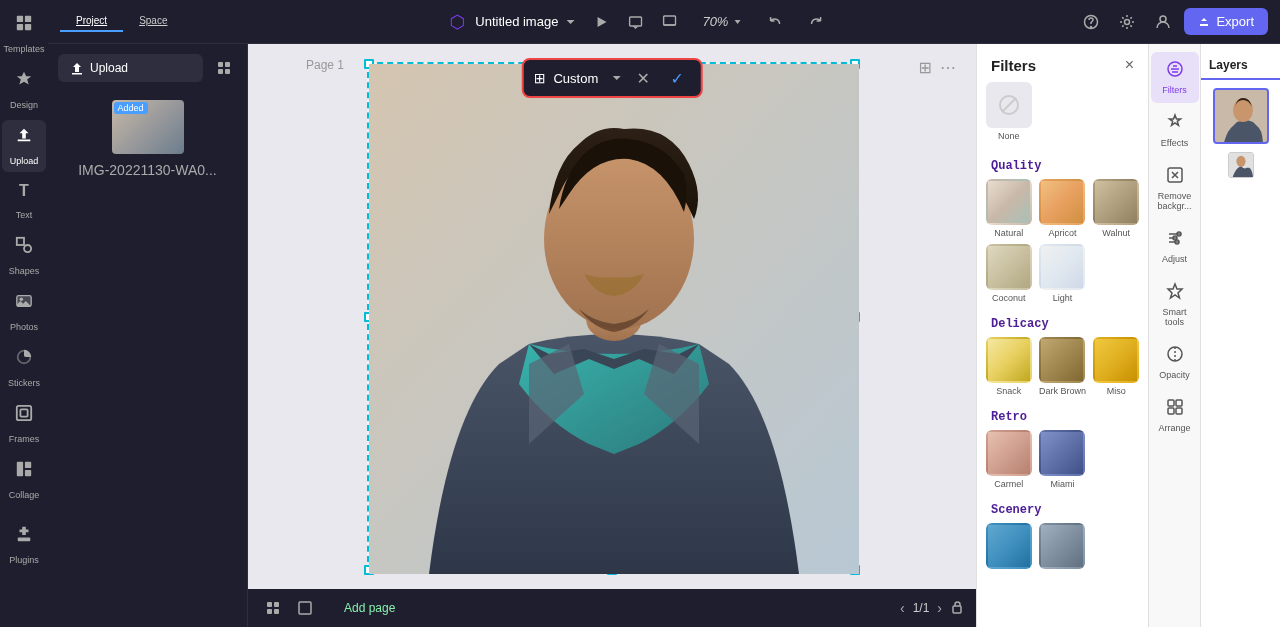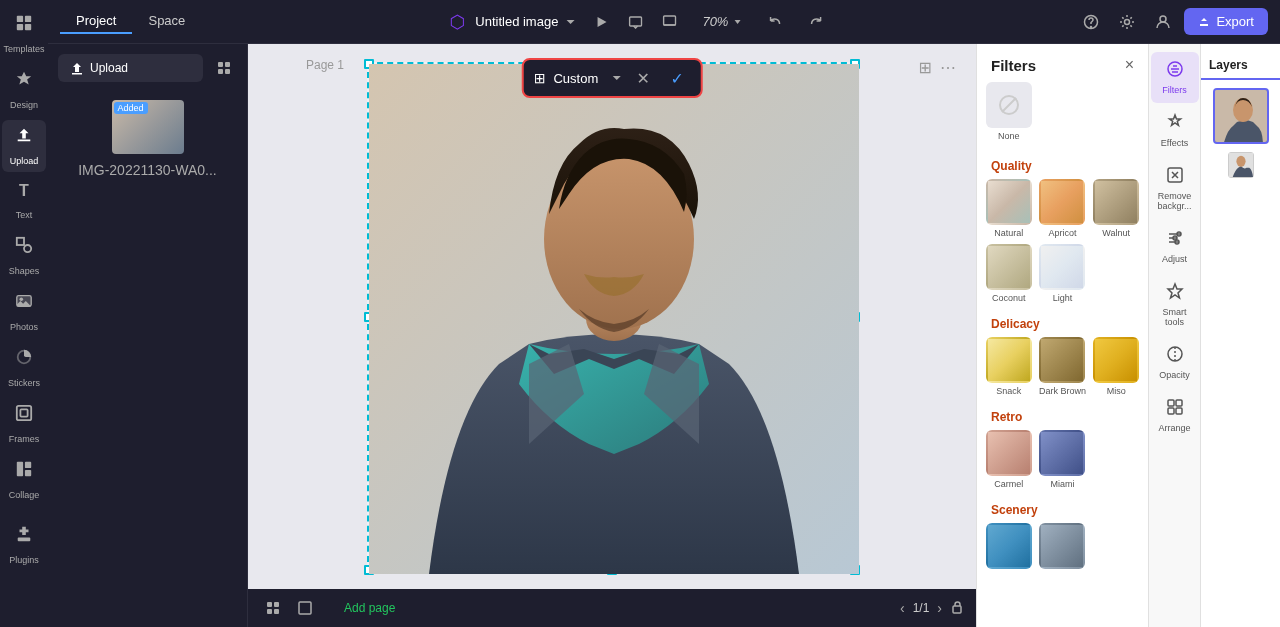"Project" .nav-tab { font-size: 13px -> 10px; text-decoration: none -> underline }
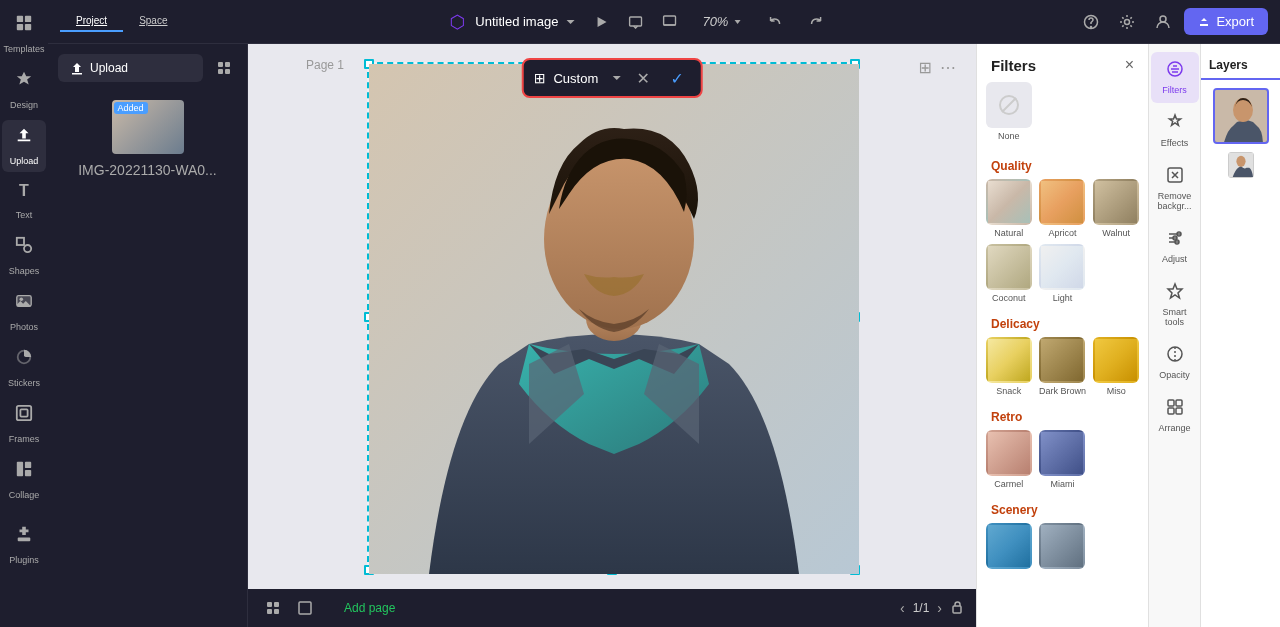"Quality" .filter-section-title { color: #c2410c -> #4c1d95; font-family: none -> Liberation Mono, monospace }
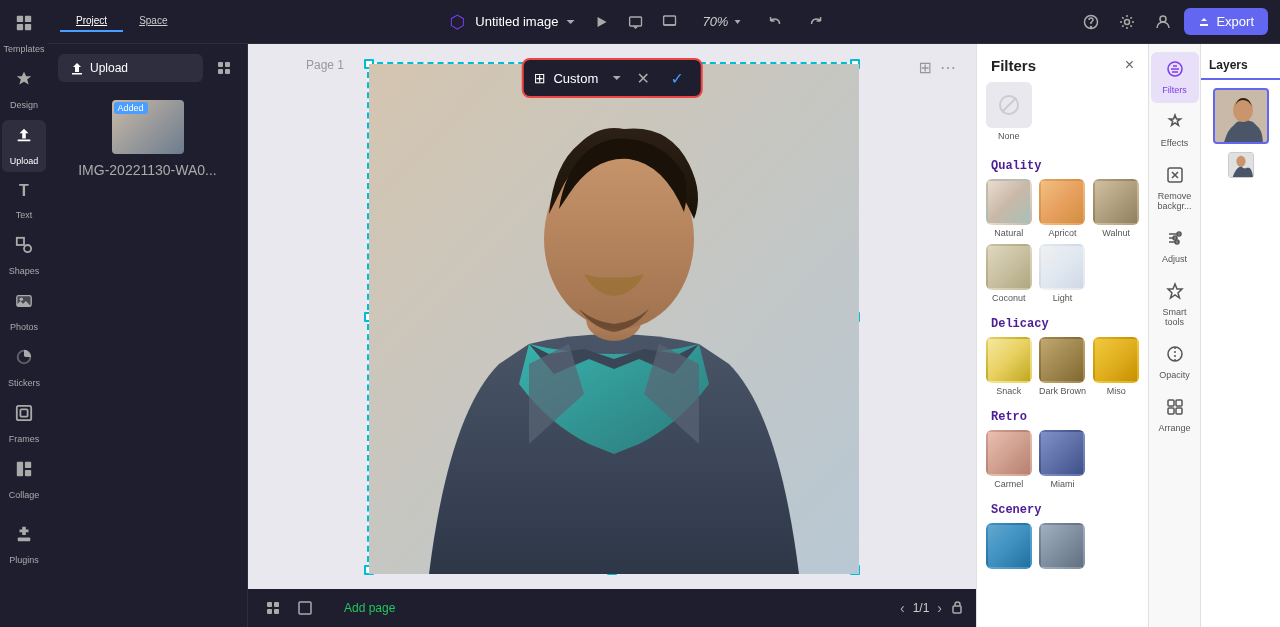"Add page" .add-page-btn { color: #22c55e -> #86efac }
